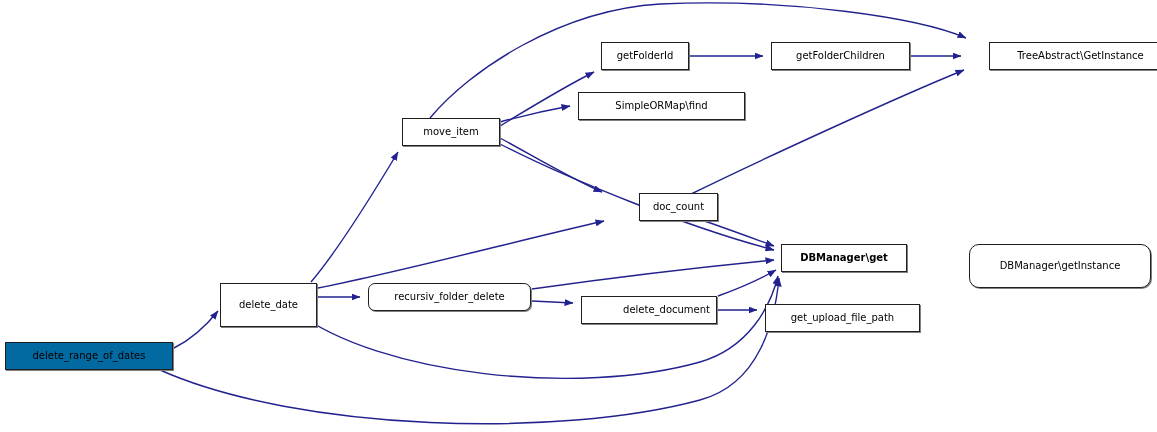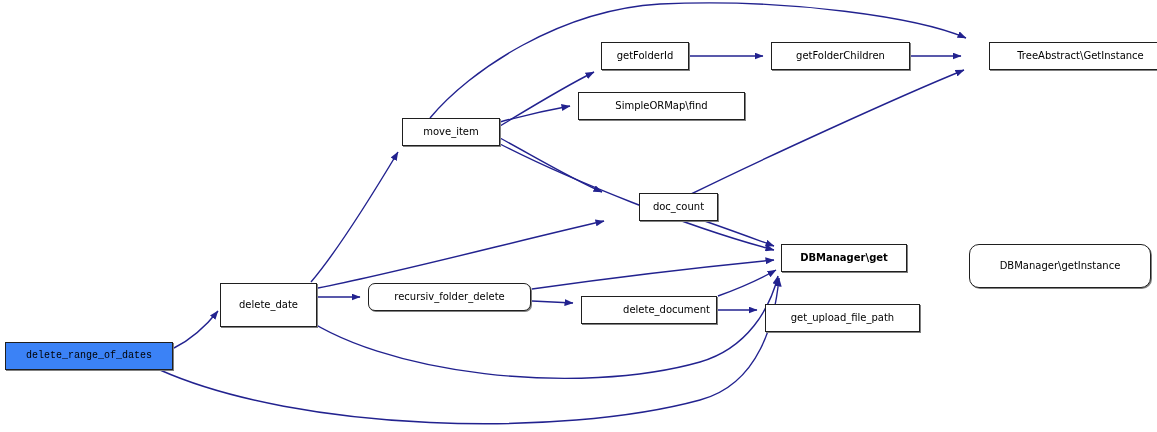"delete_range_of_dates" .node.highlight { background: #3b82f6 -> #0369a1; font-family: Liberation Mono, monospace -> none }
